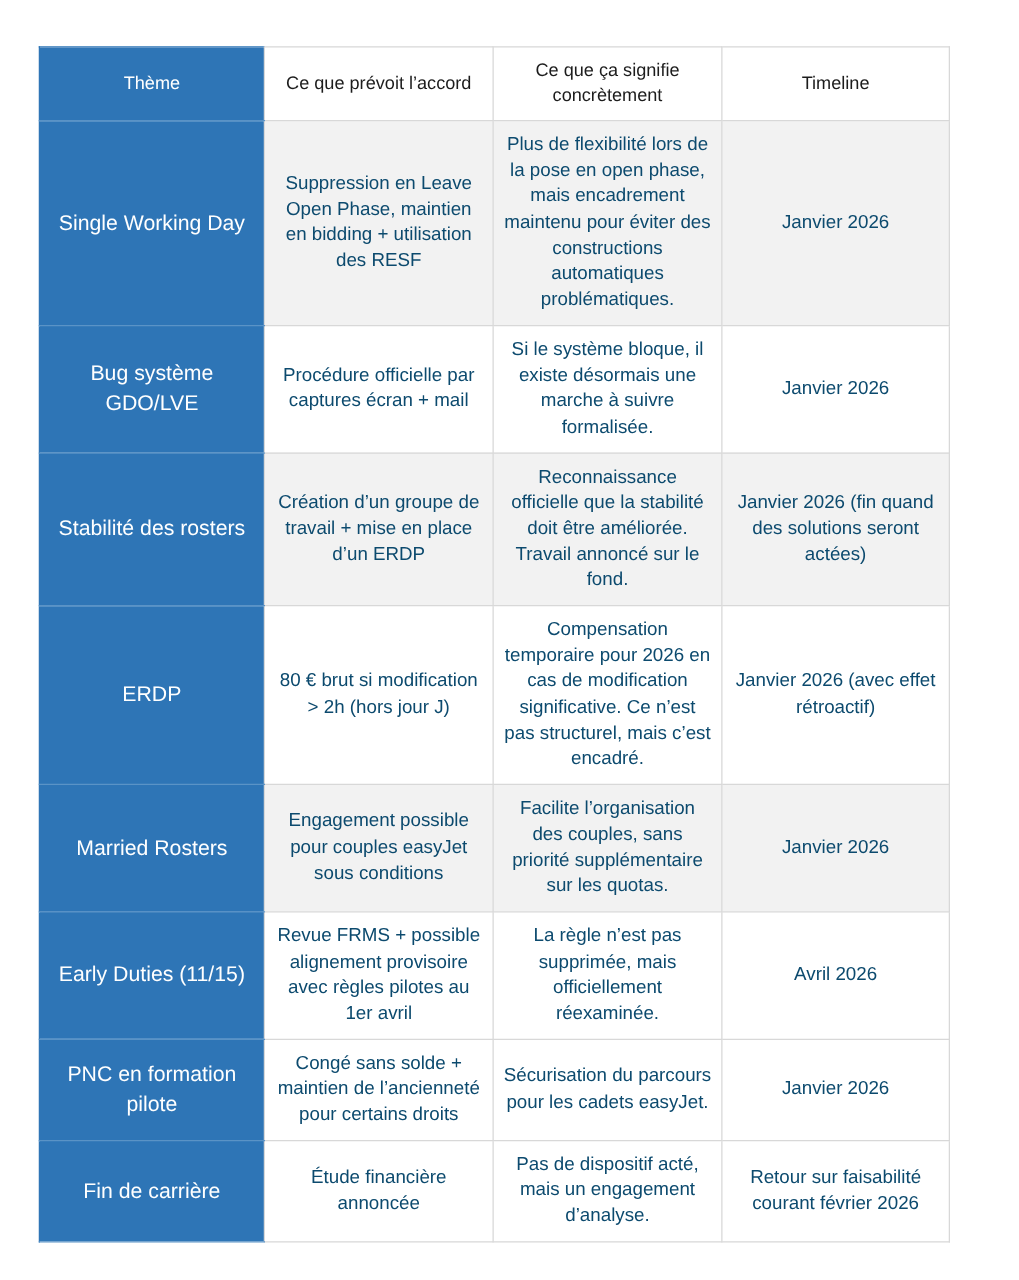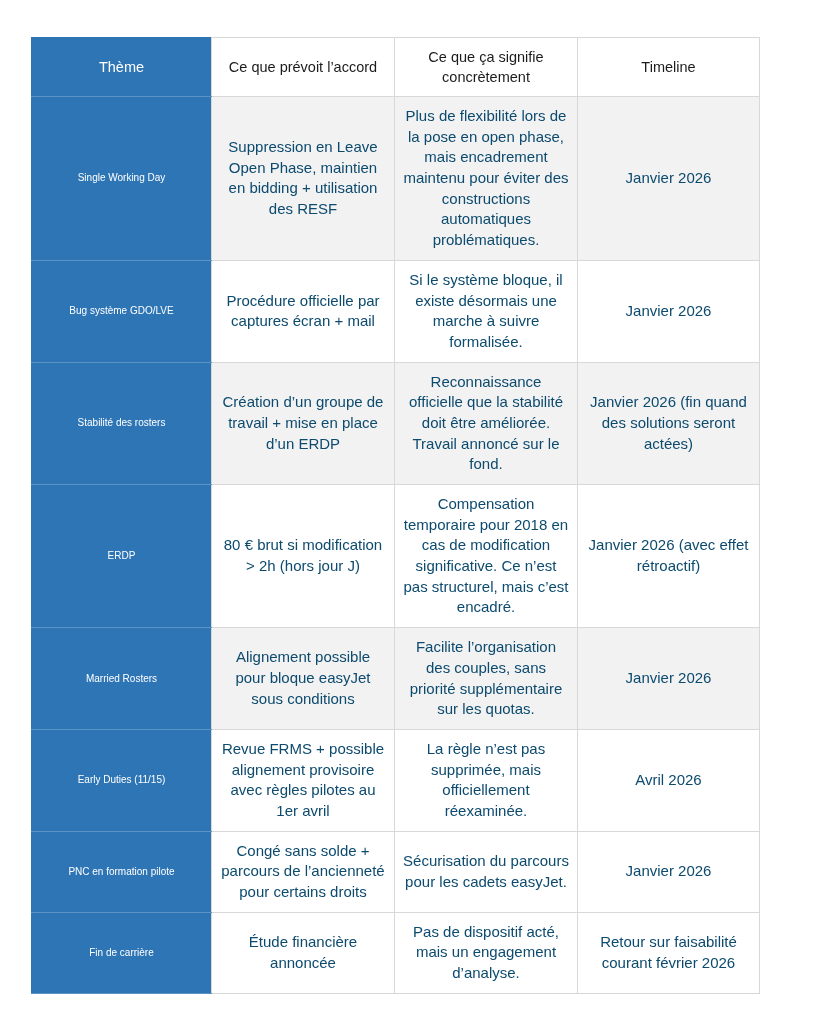"Single Working Day" table.agreement-table td.theme-cell { font-size: 10px -> 17px }
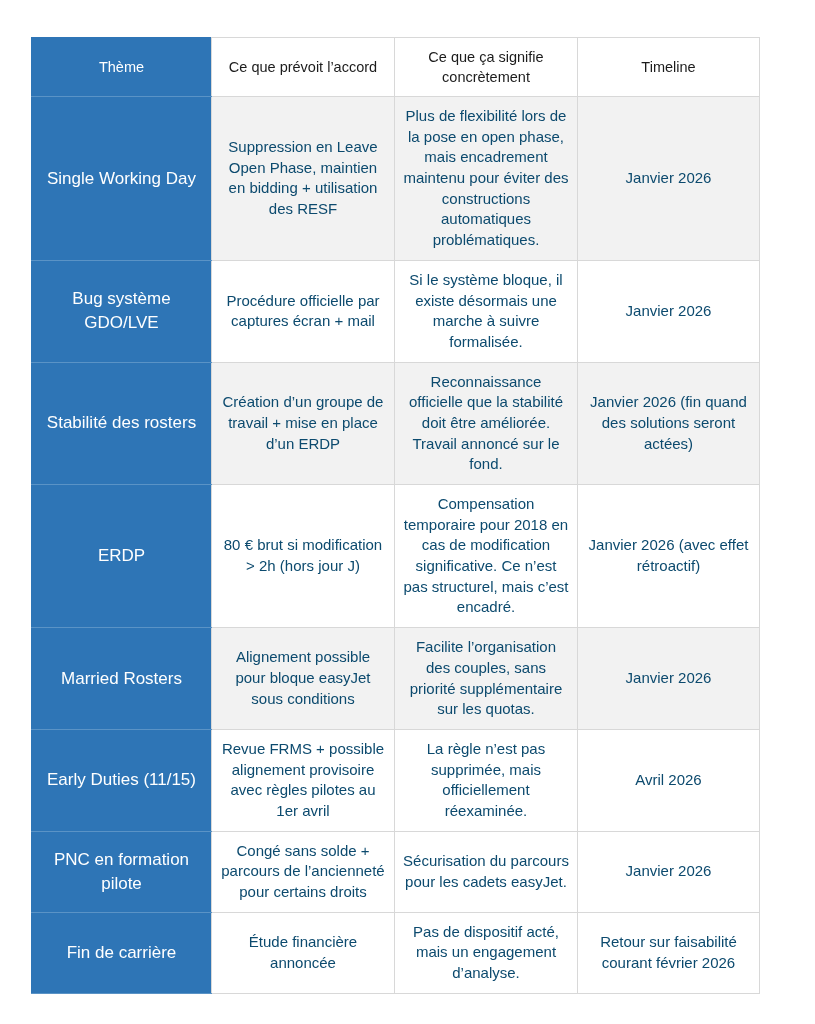"Compensation temporaire pour 2018 en" td.body-cell { text: 2018 -> 2026 }
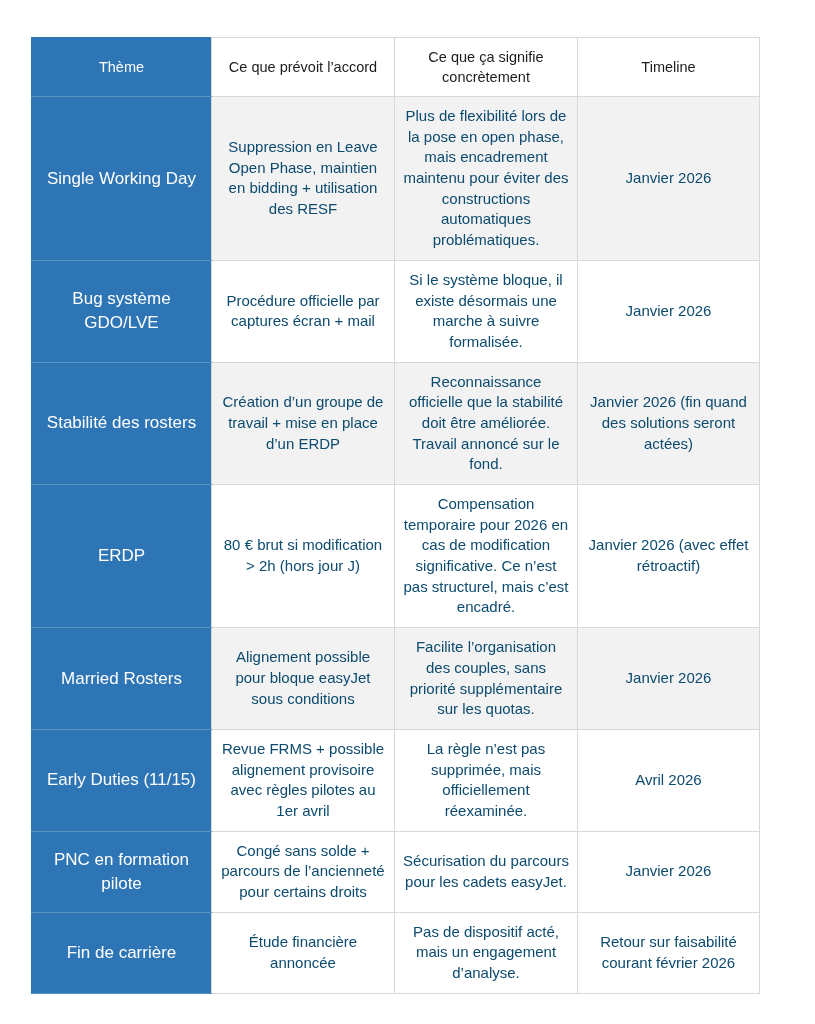"Alignement possible pour bloque easyJet" td.body-cell { text: Alignement possible pour bloque -> Engagement possible pour couples }
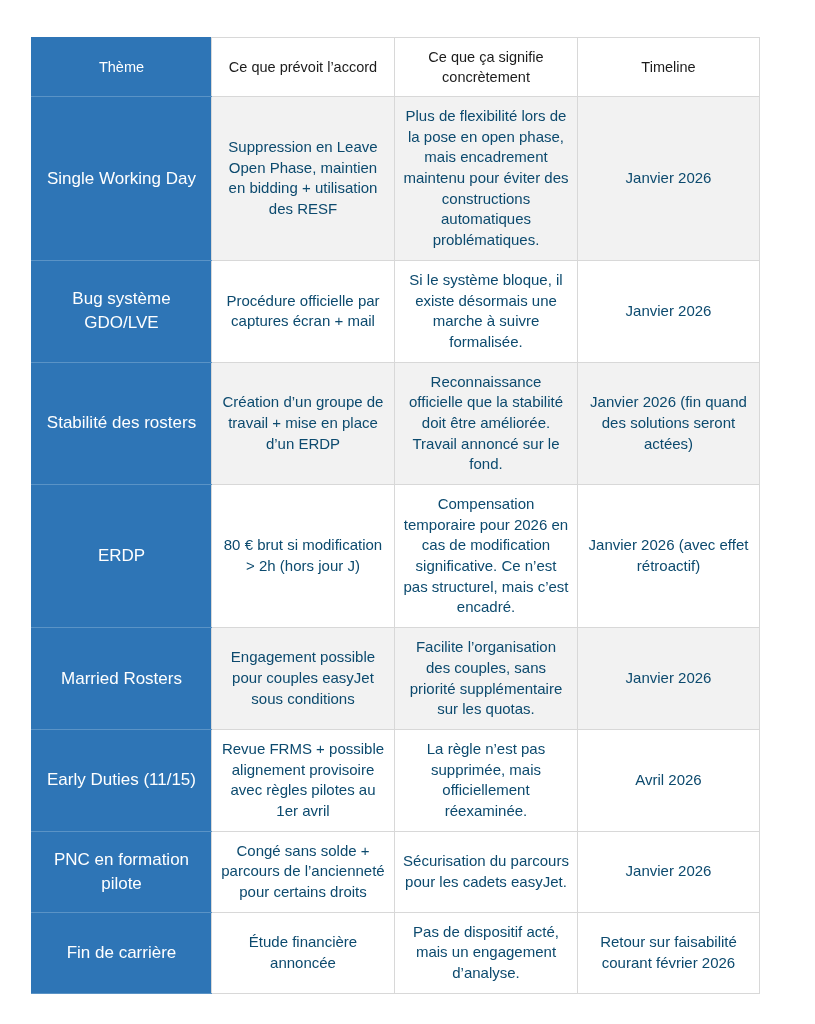"Congé sans solde + parcours" td.body-cell { text: parcours -> maintien }
